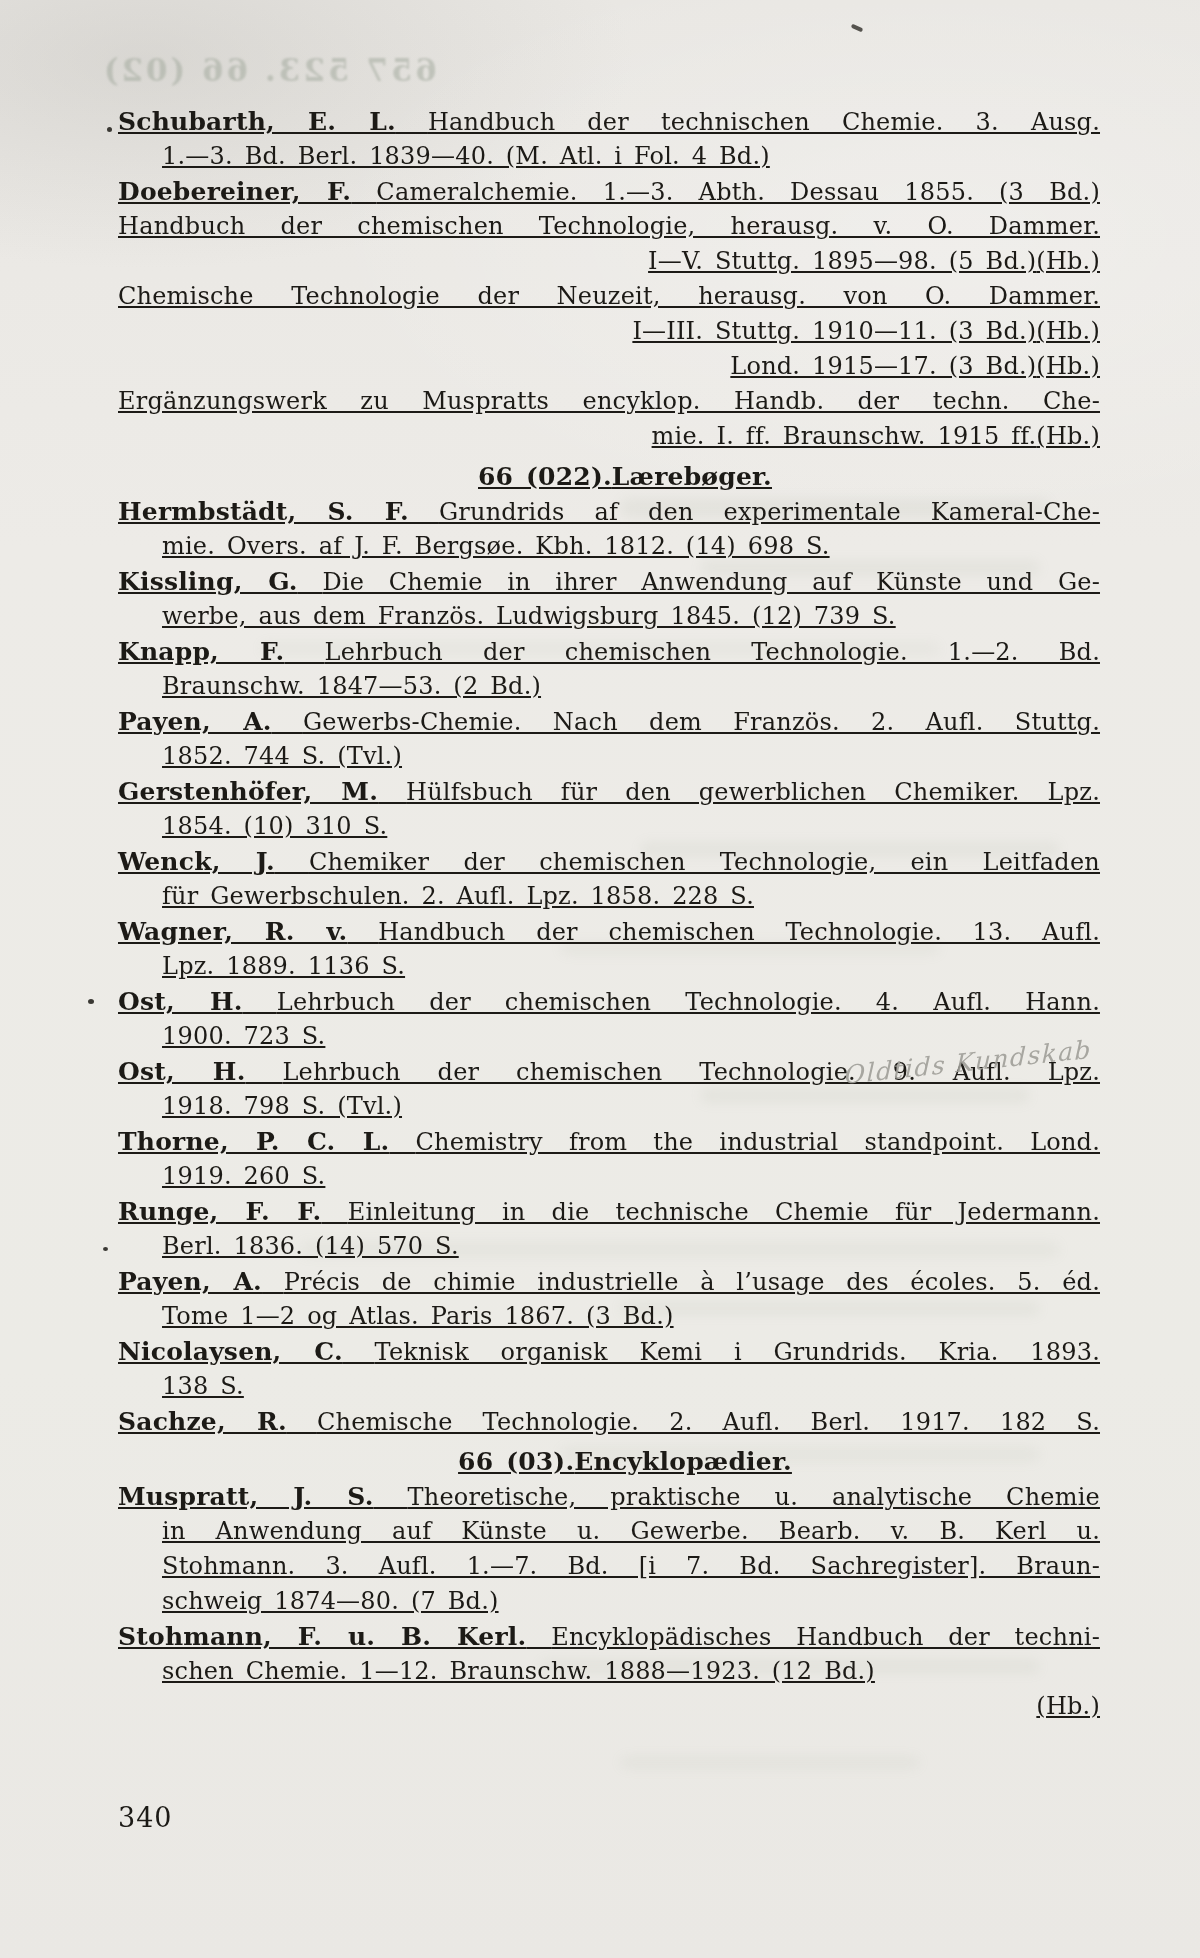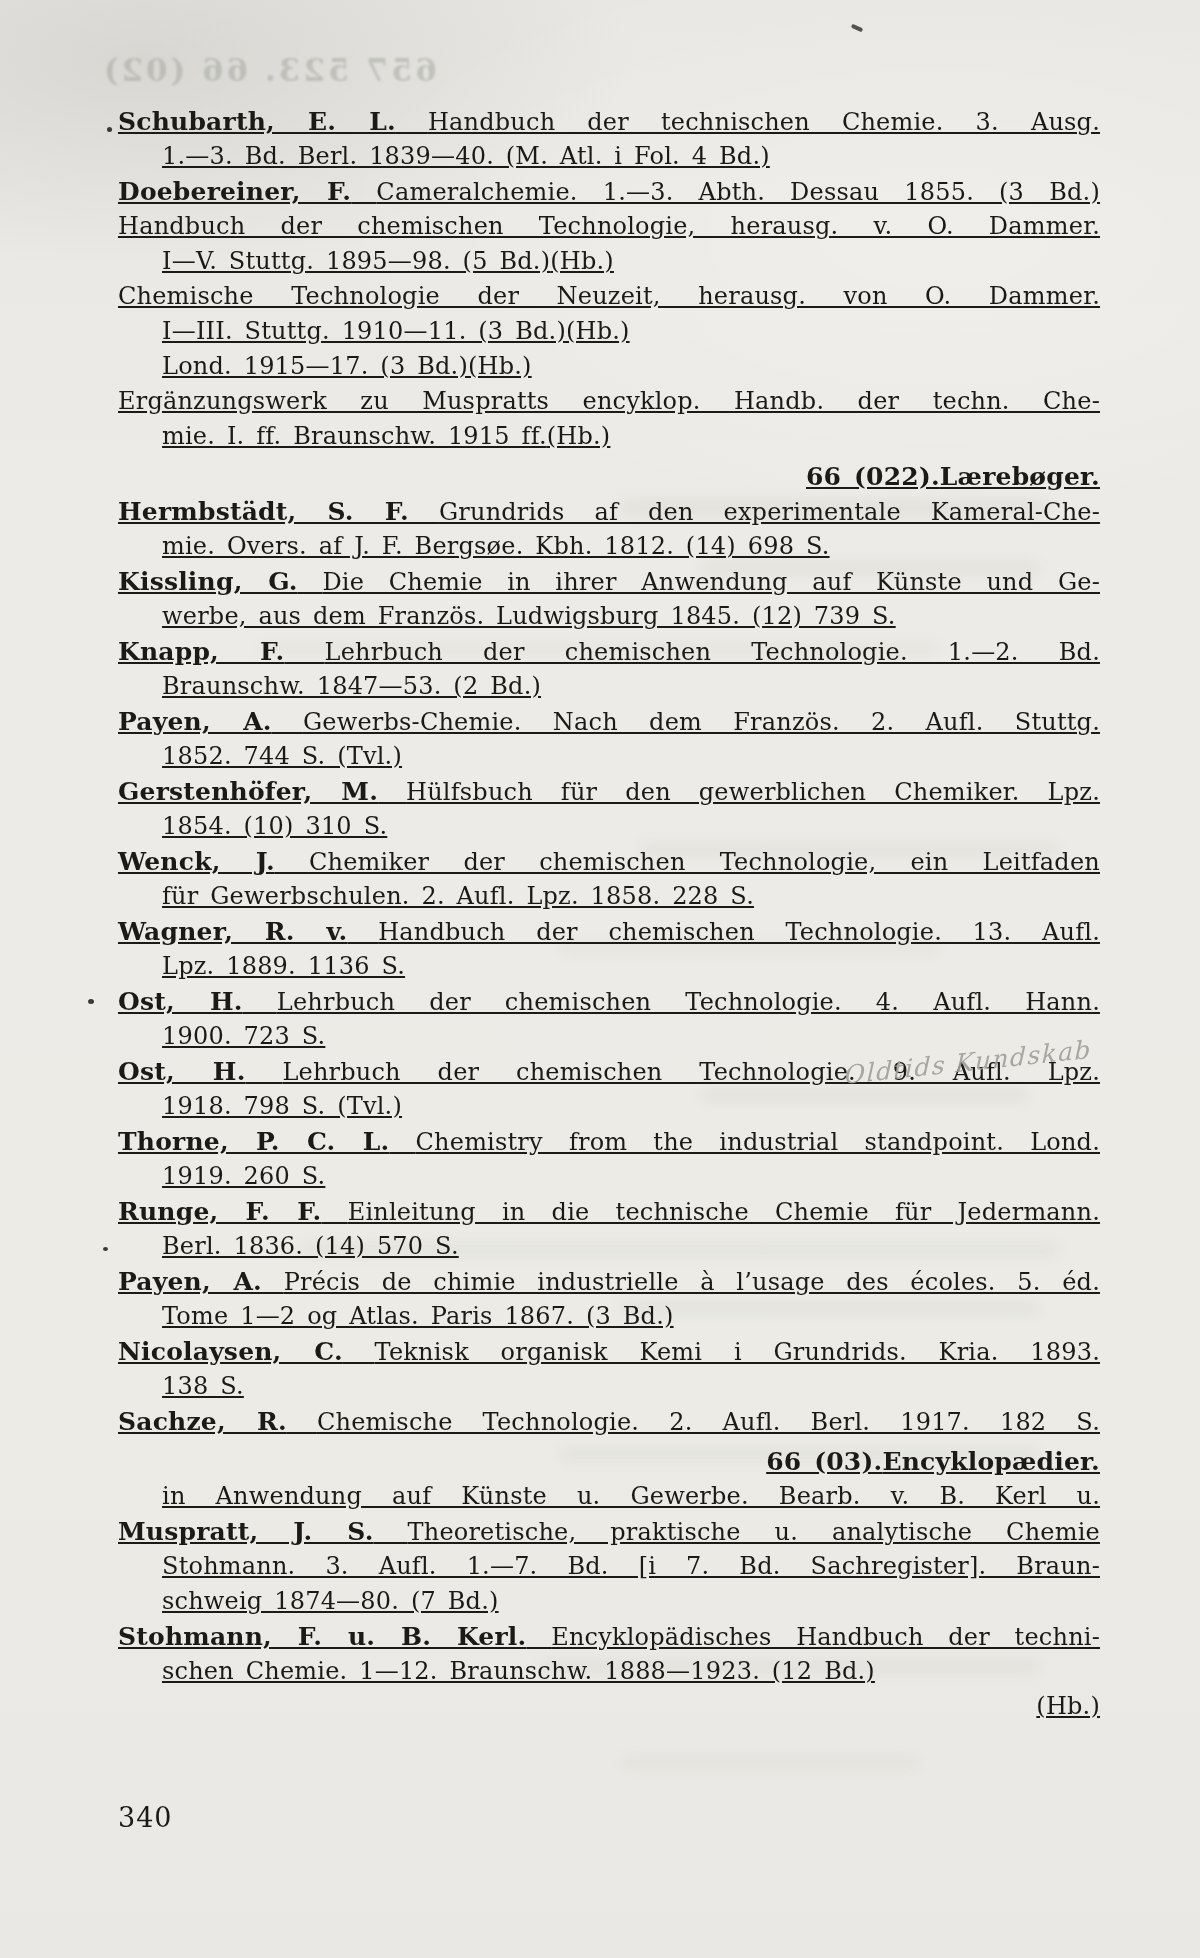"I—V. Stuttg. 1895—98. (5 Bd.)" .line.flexline { justify-content: flex-start -> flex-end }
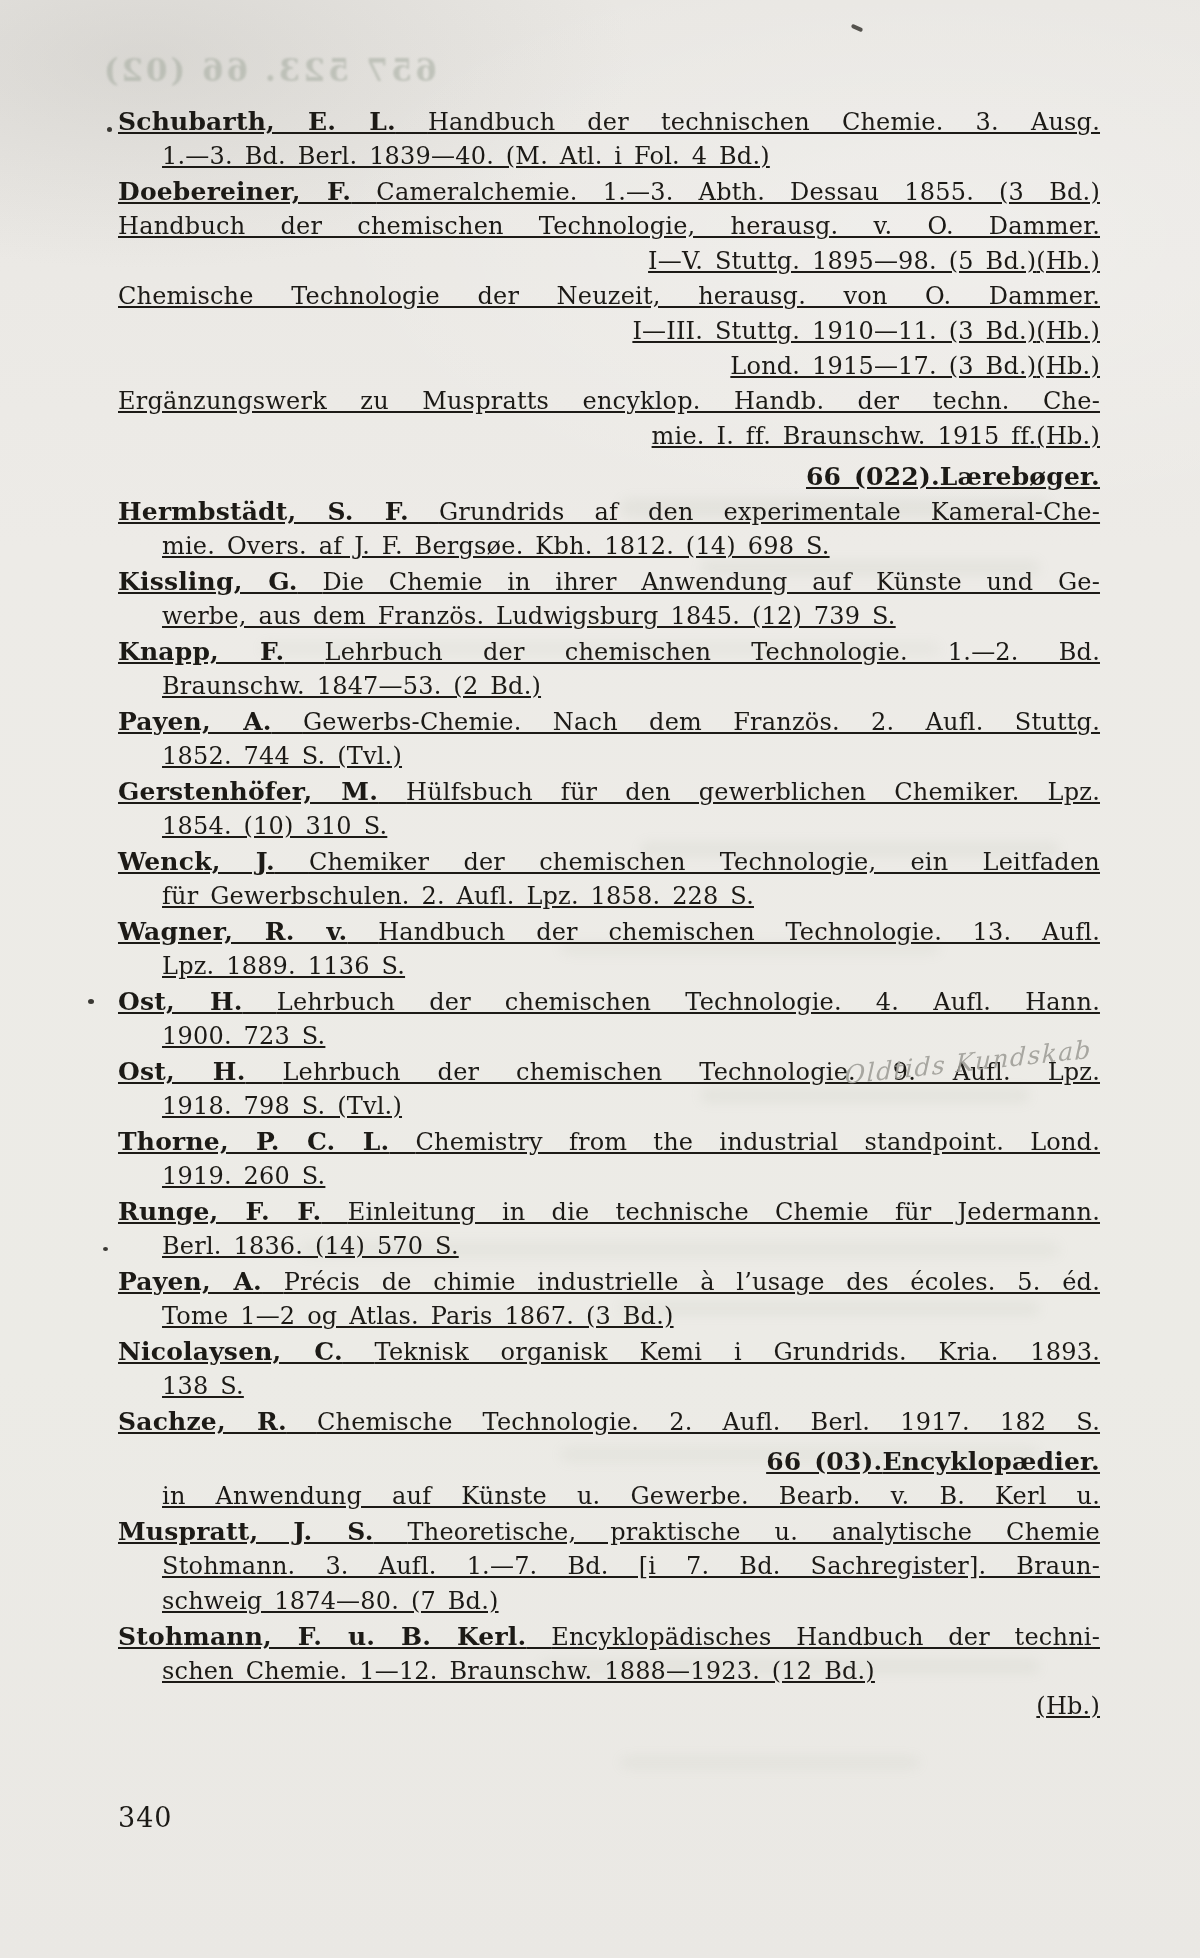"66 (022)." .line.section { justify-content: flex-end -> center }
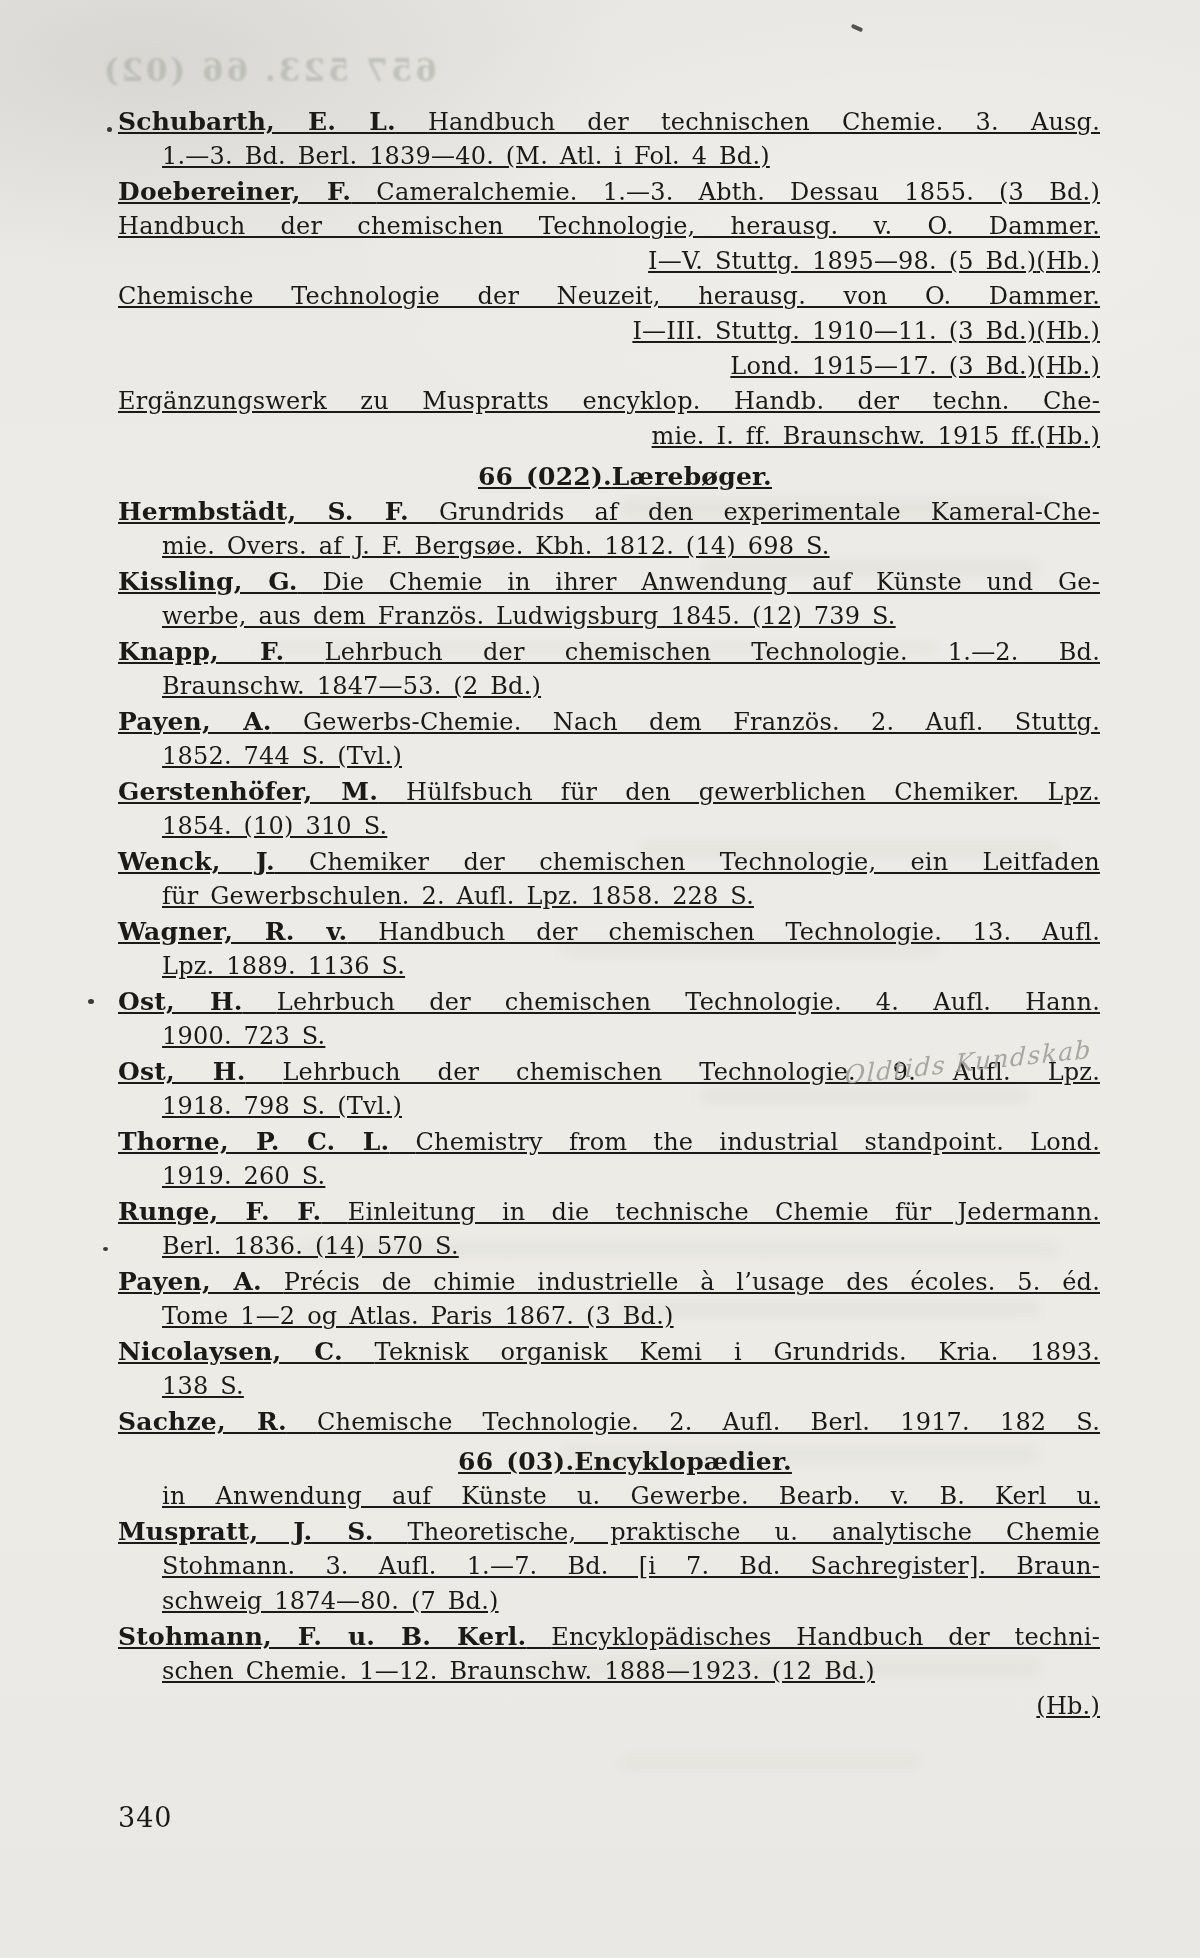"in Anwendung auf Künste u." div.line { order: before "Muspratt, J. S. Theoretische, praktische" -> after "Muspratt, J. S. Theoretische, praktische" }
